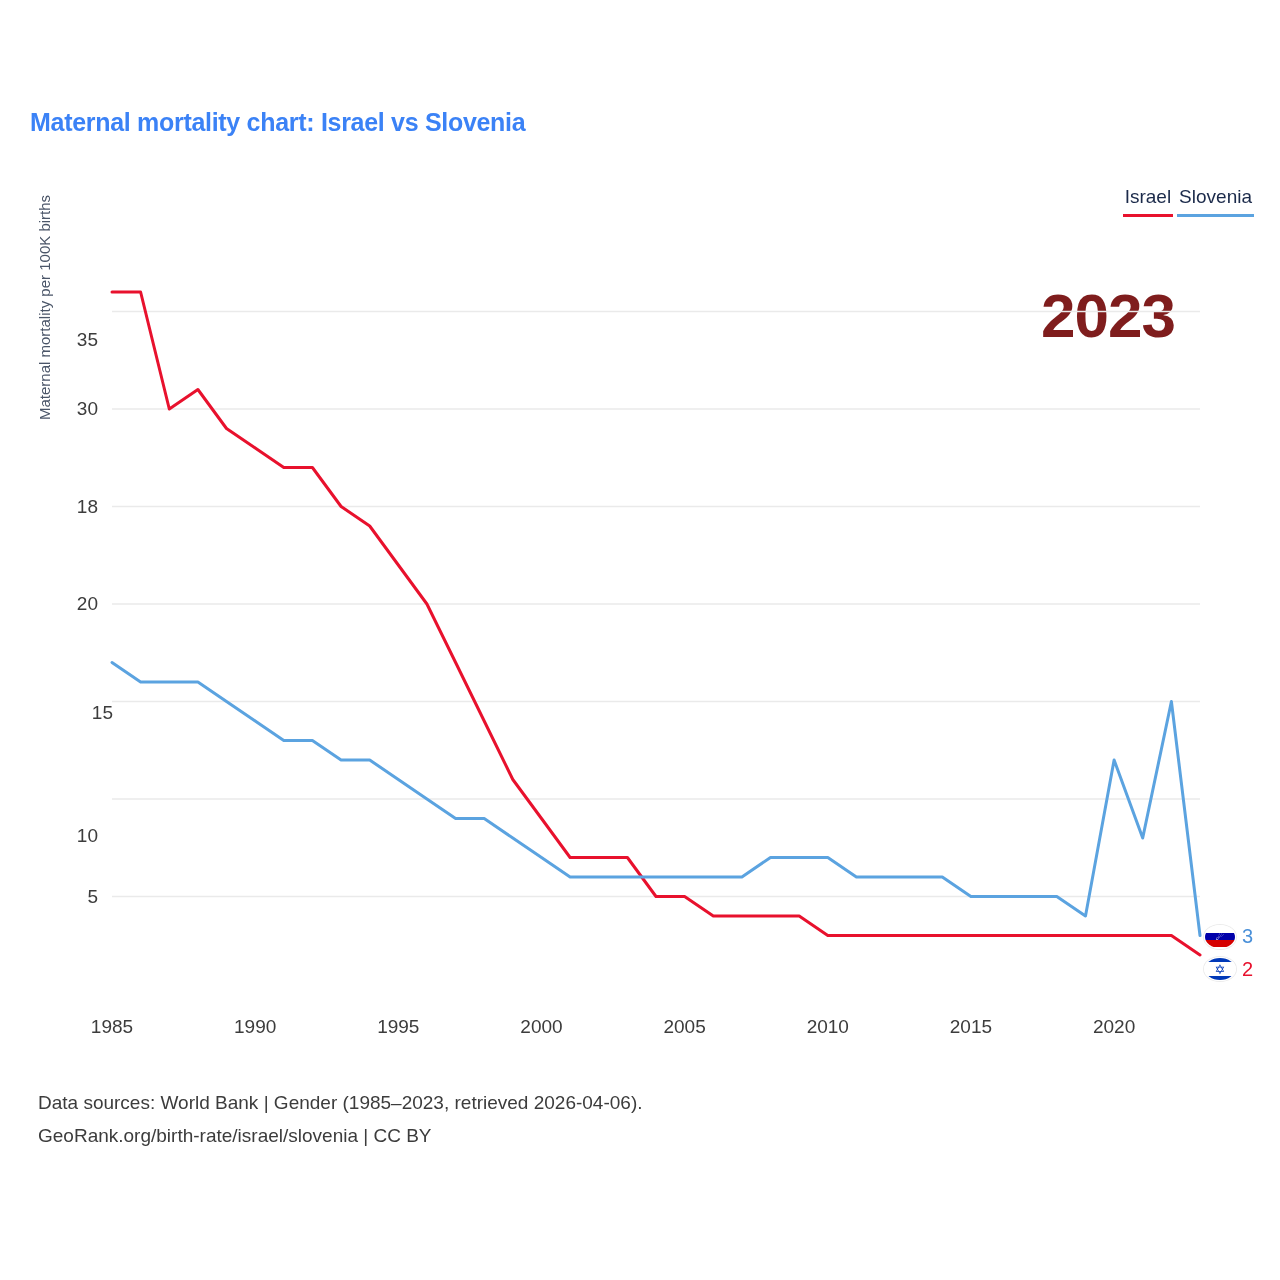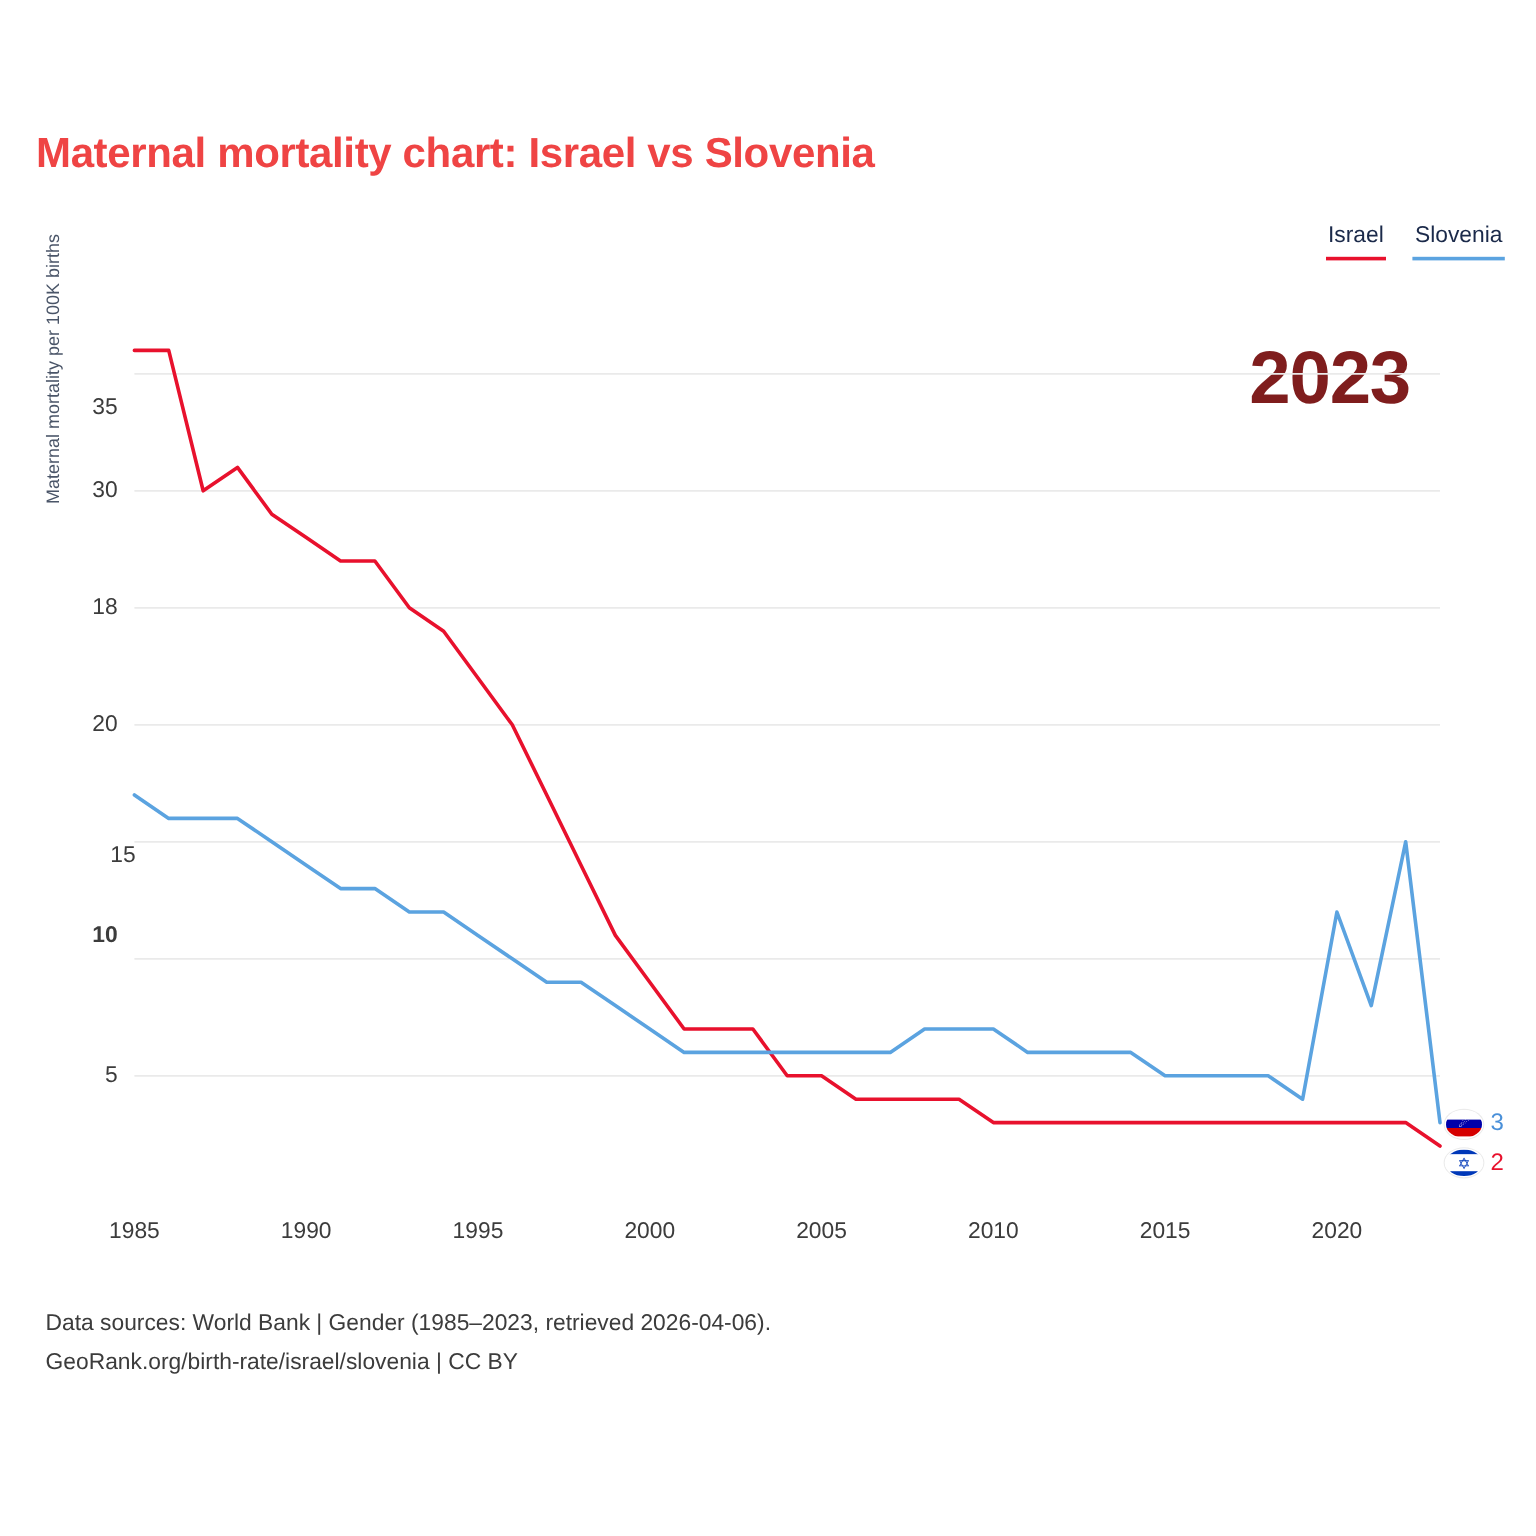"Maternal mortality chart: Israel vs" .title { color: #ef4444 -> #3b82f6; font-size: 35px -> 25px }
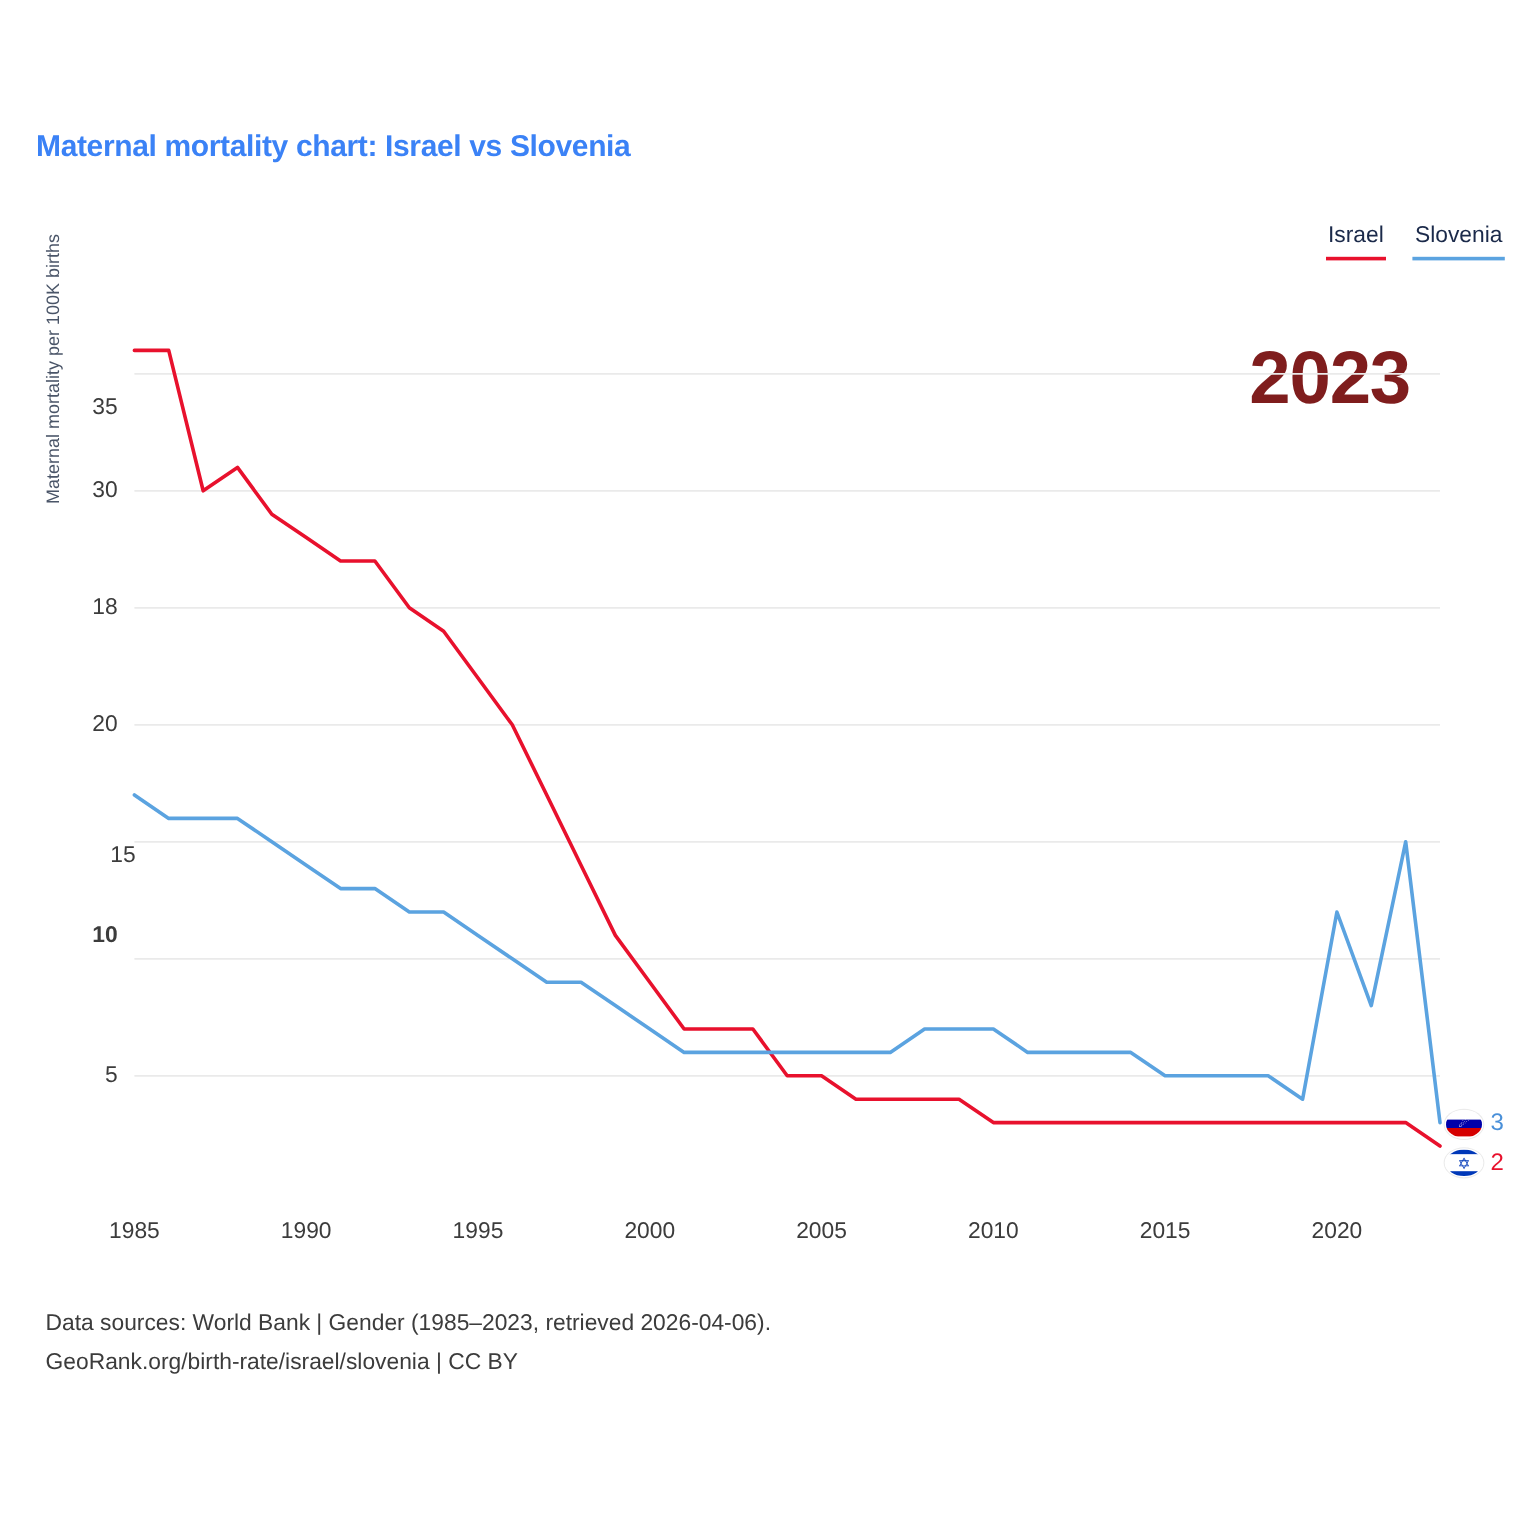"Israel" .legend { gap: 22px -> 4px }
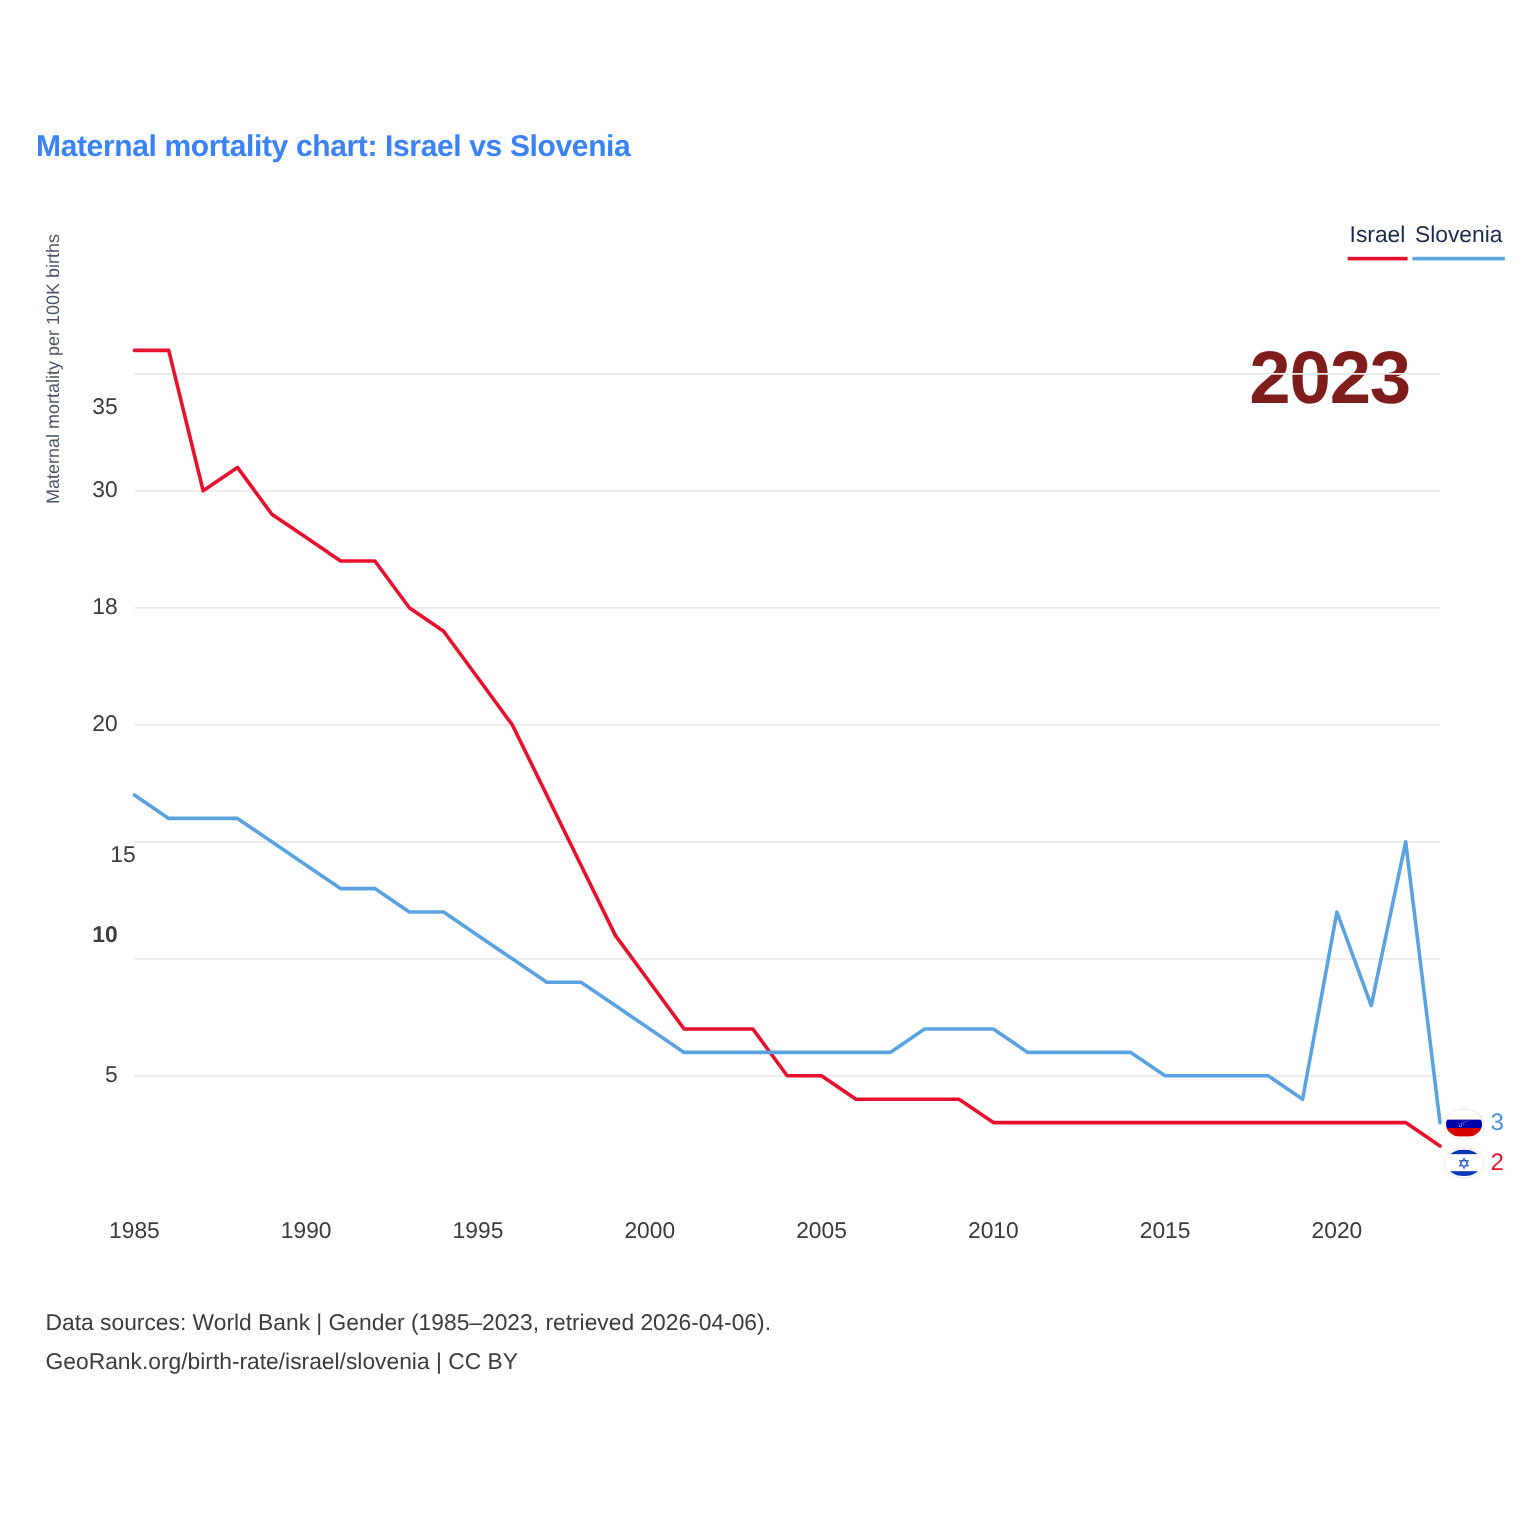"10" div.tick-y { font-weight: bold -> none; top: 780px -> 836px }
